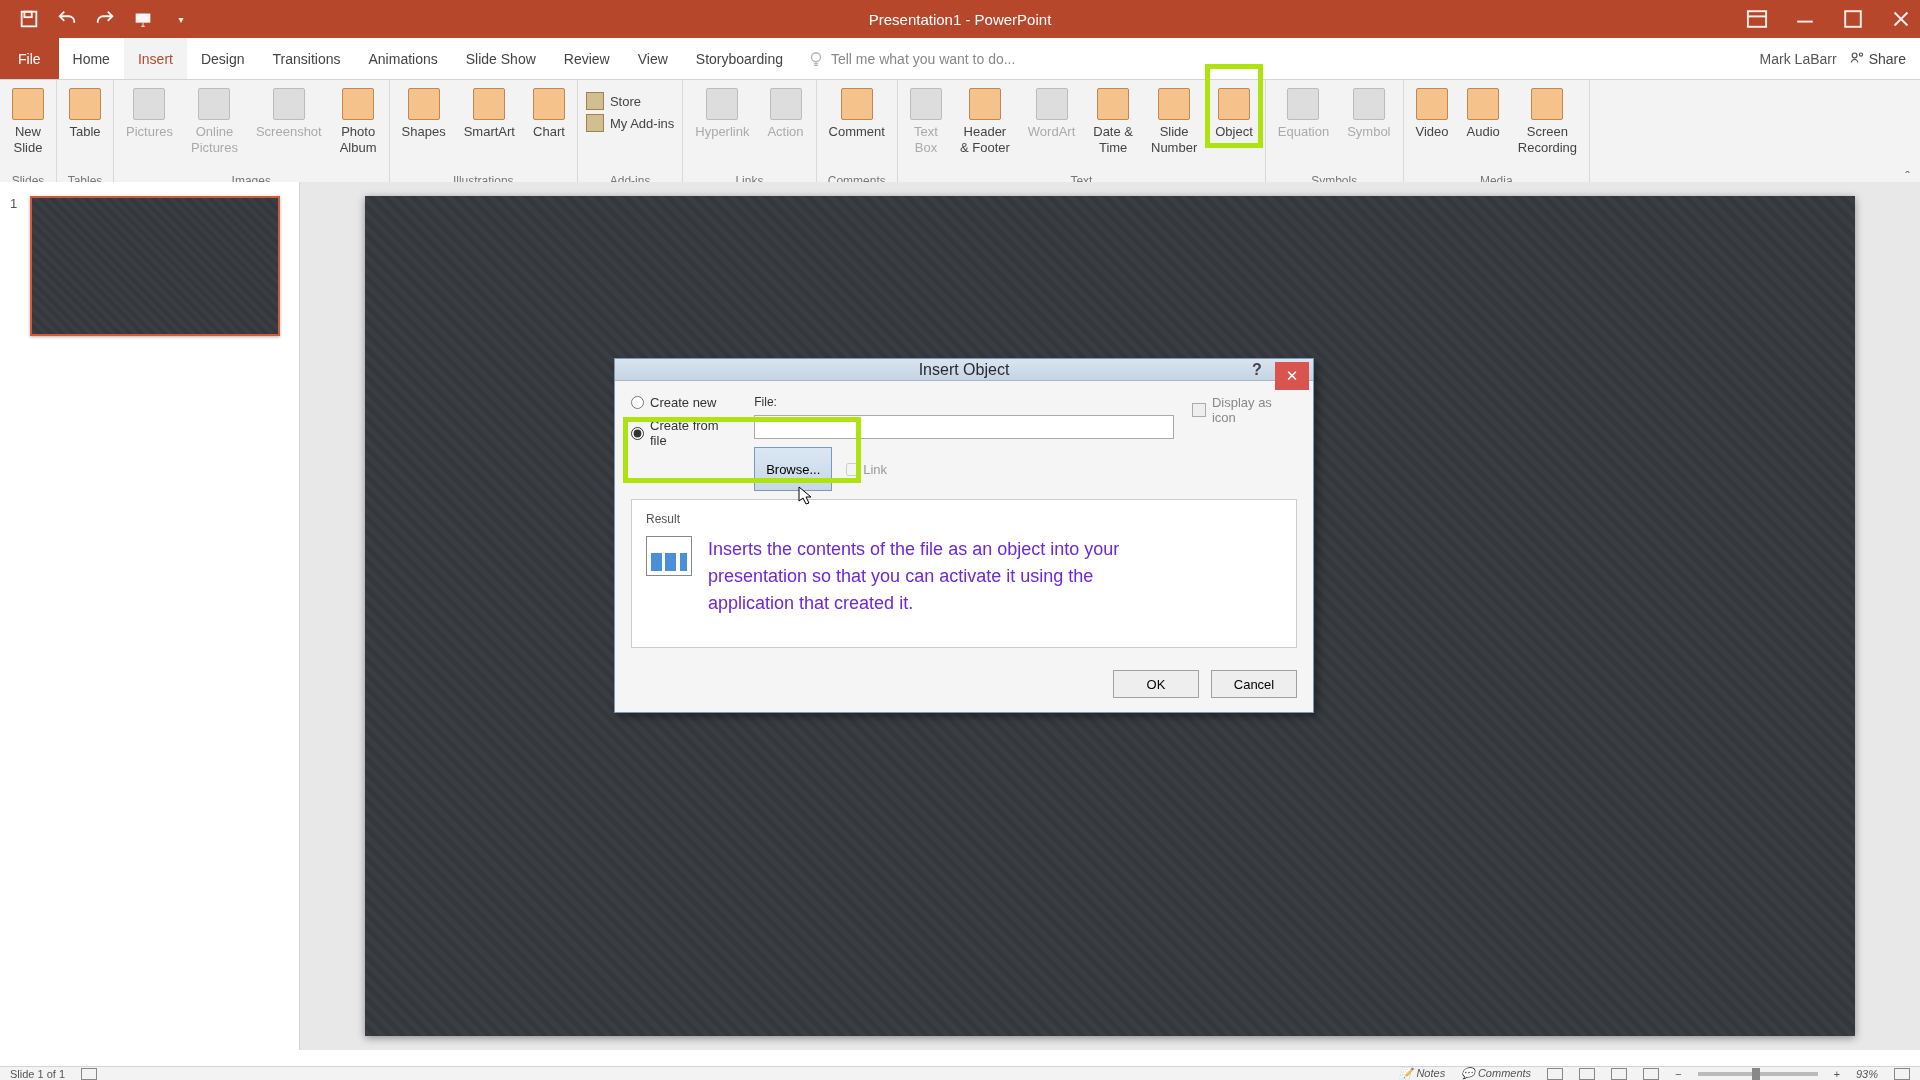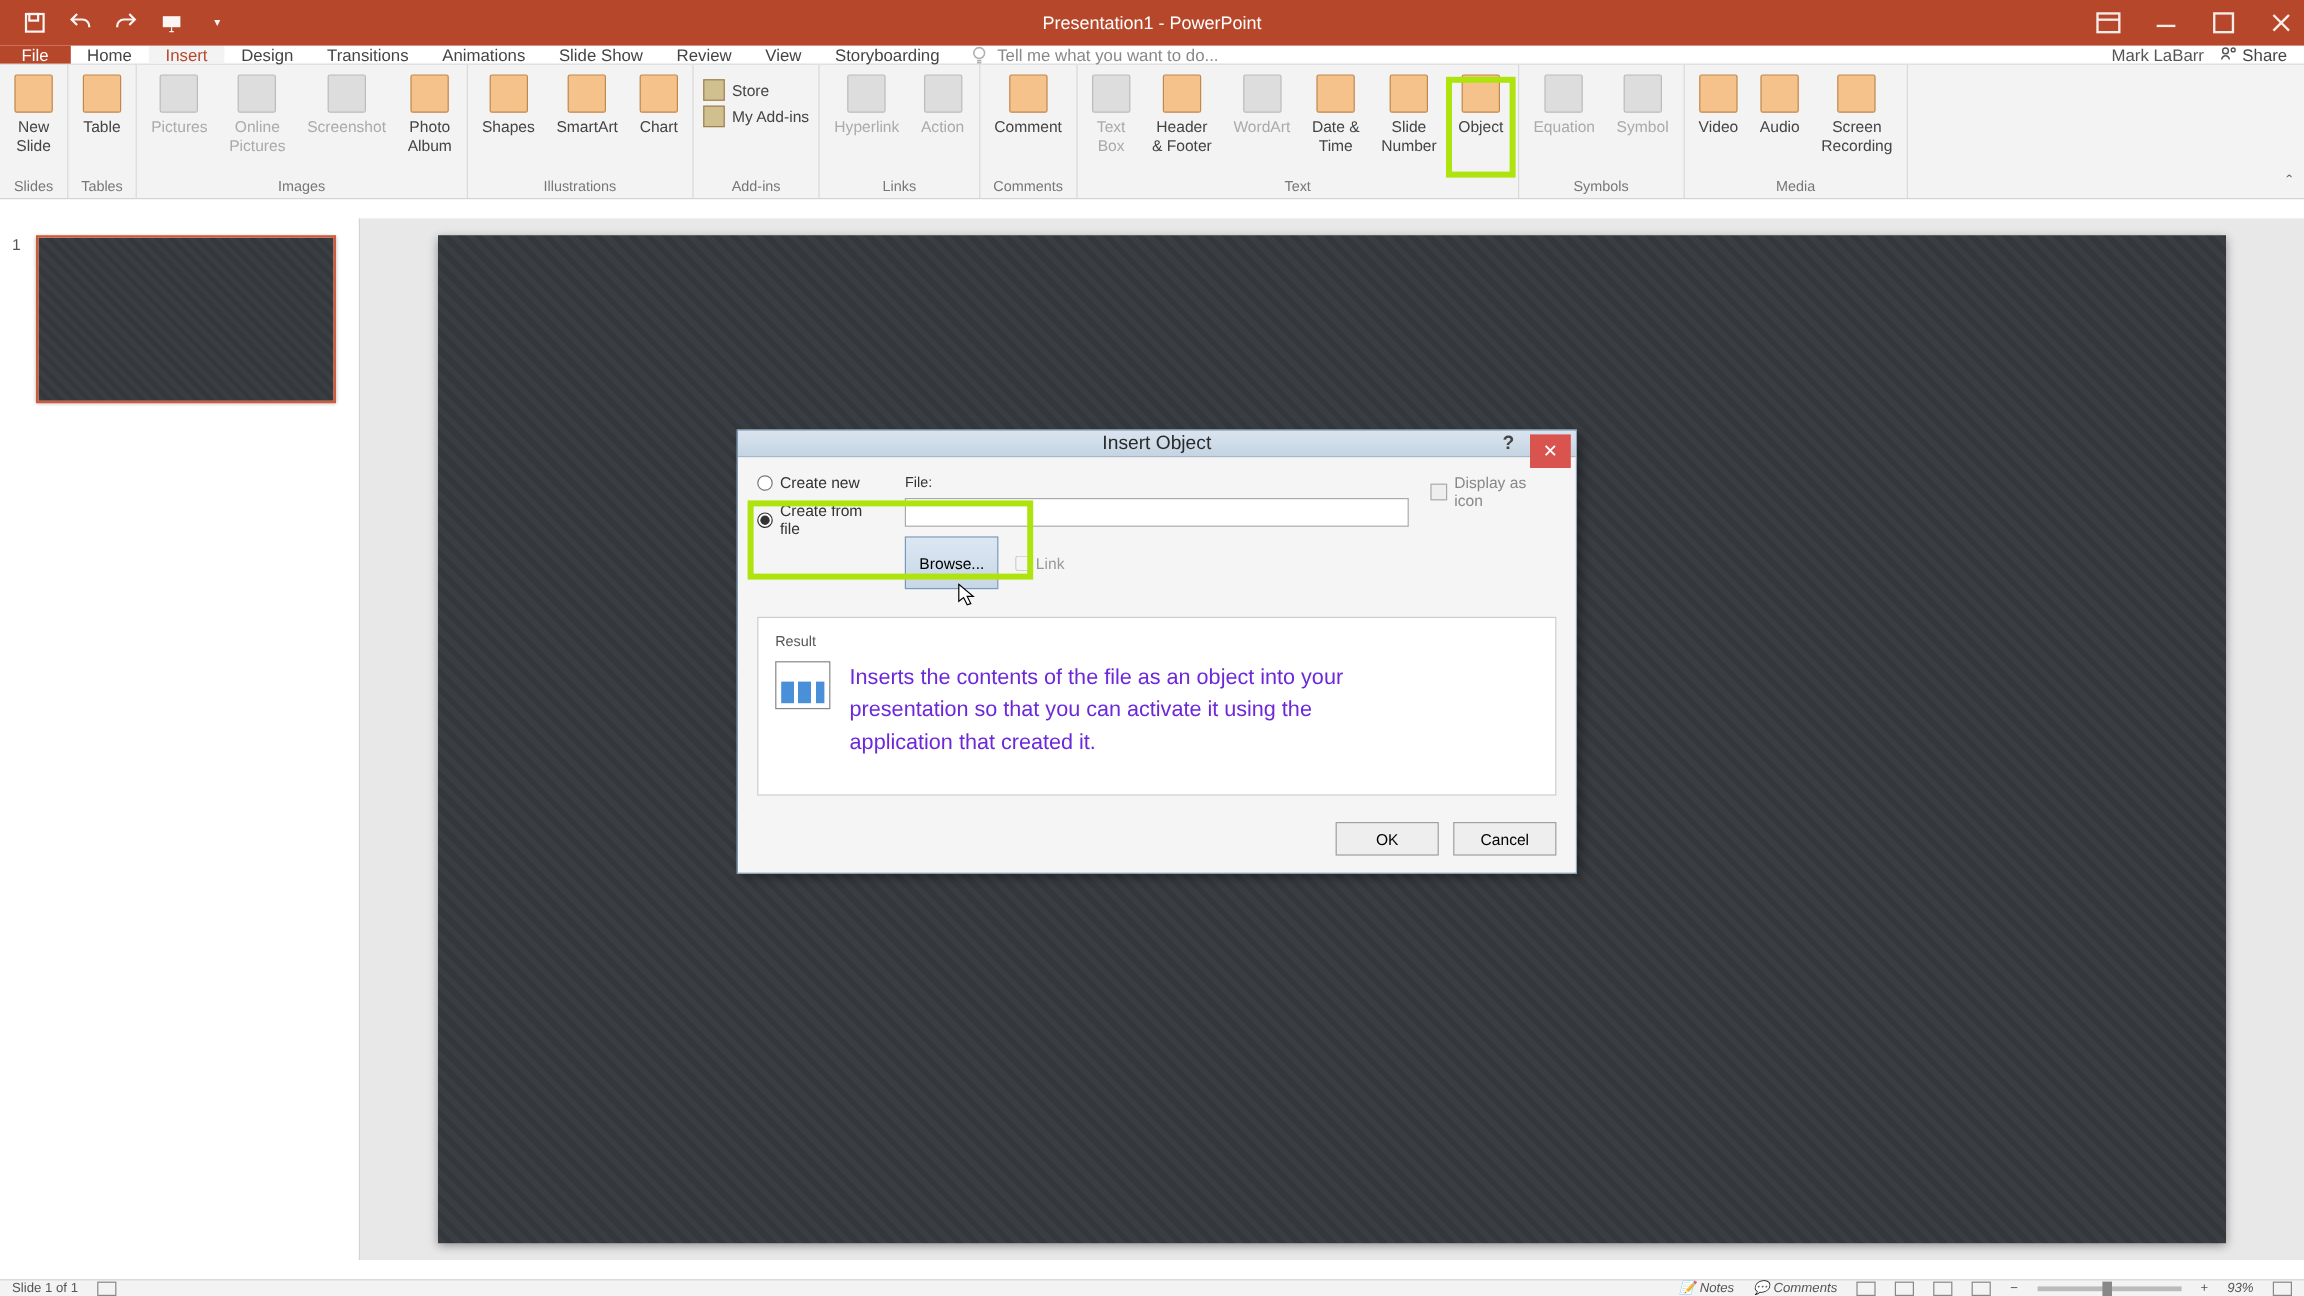"File" .tabs-row { height: 16px -> 42px }
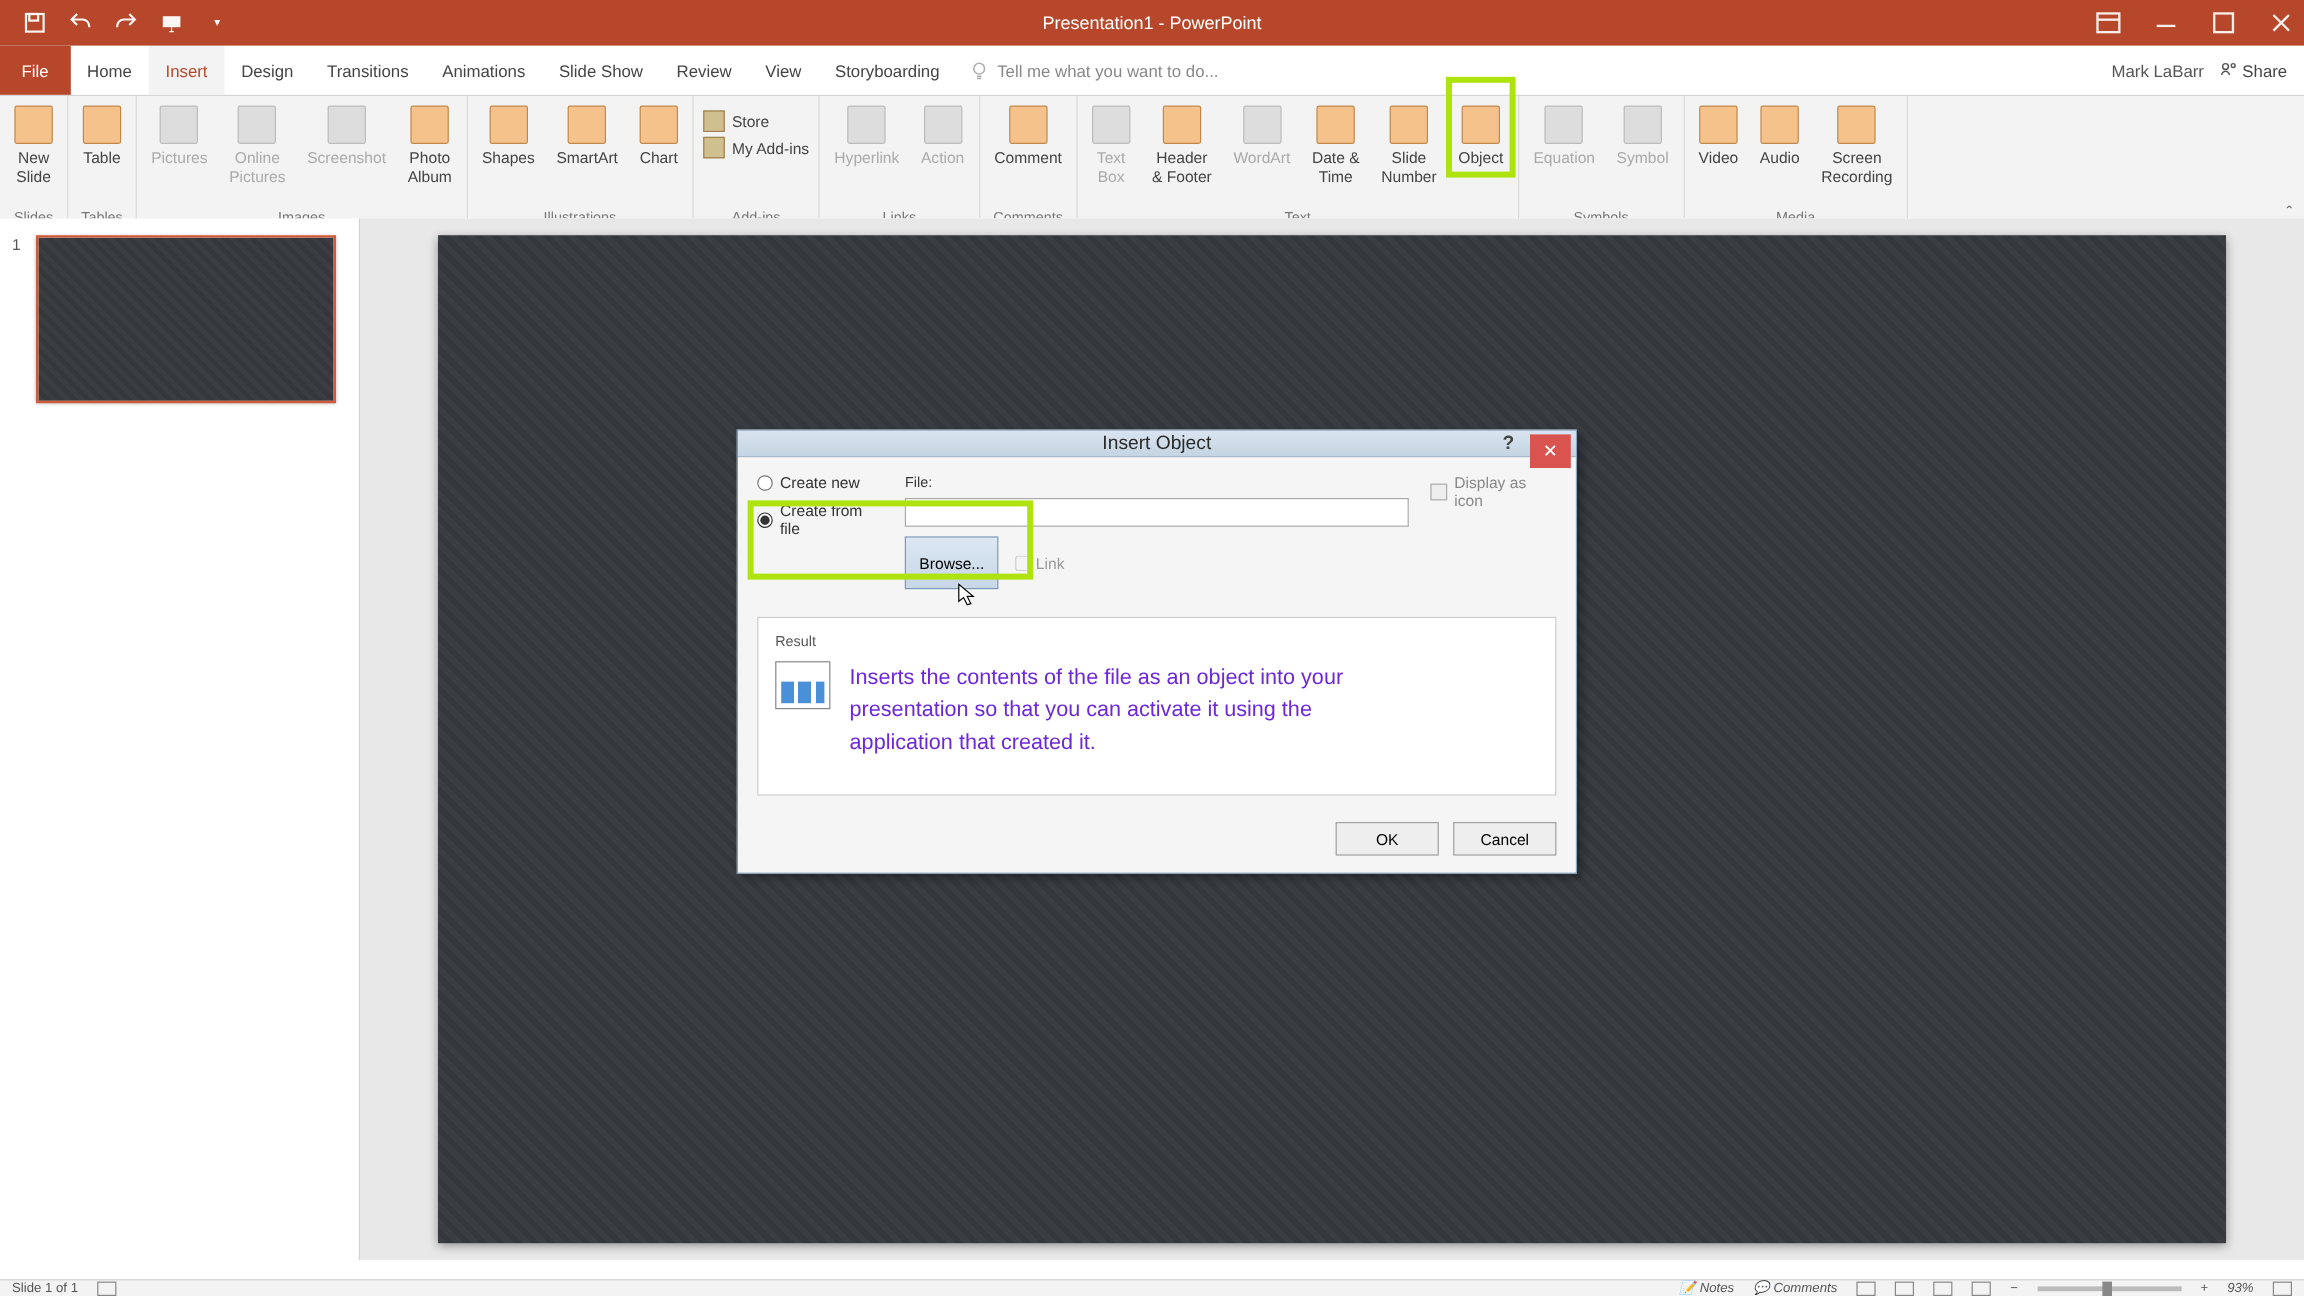"Result" .result-box { margin-top: 23px -> 8px }
